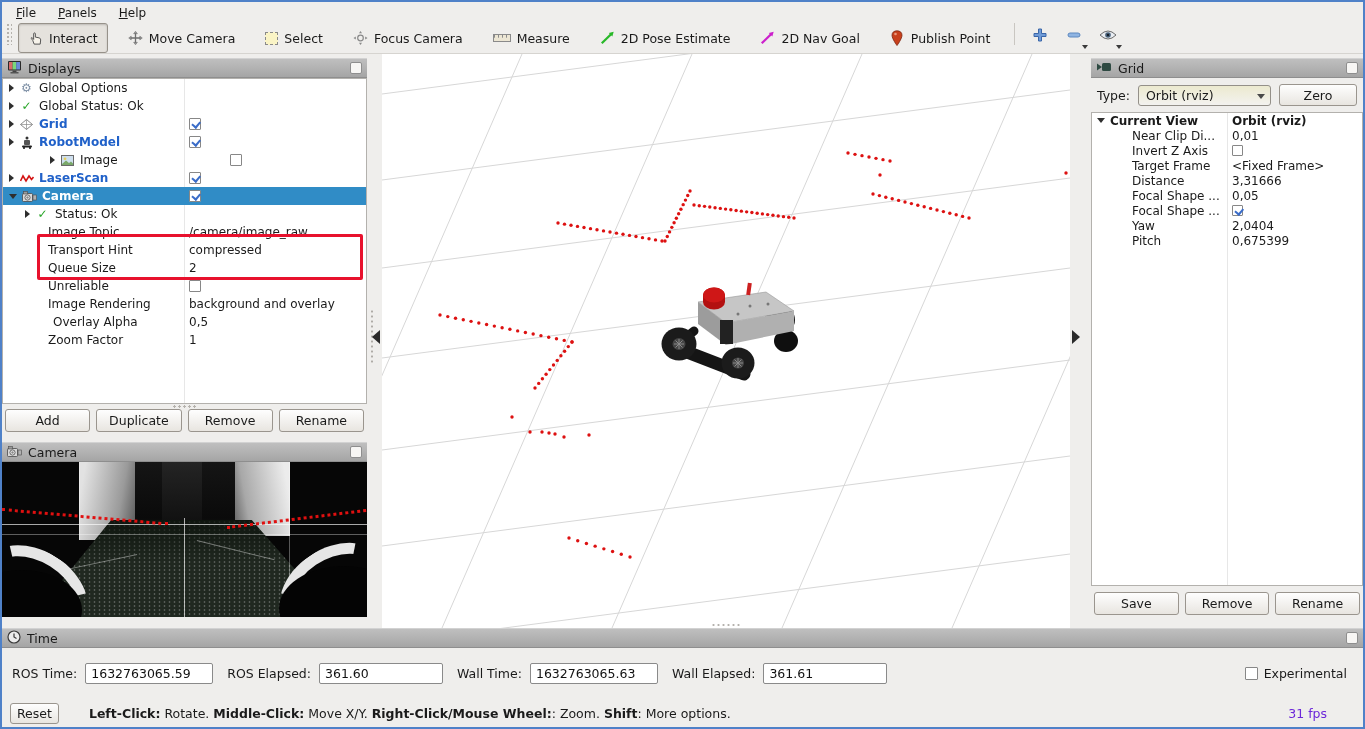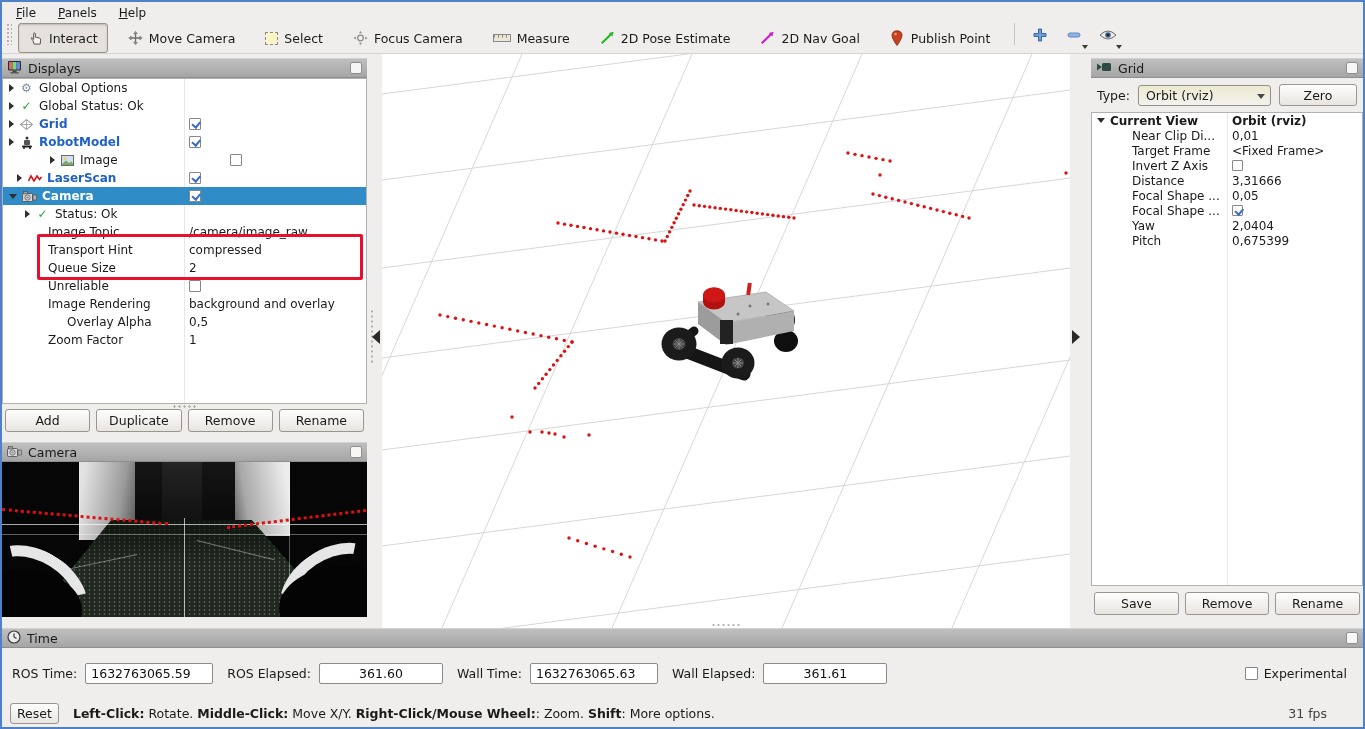"Target Frame" div.trow { order: before "Invert Z Axis" -> after "Invert Z Axis" }
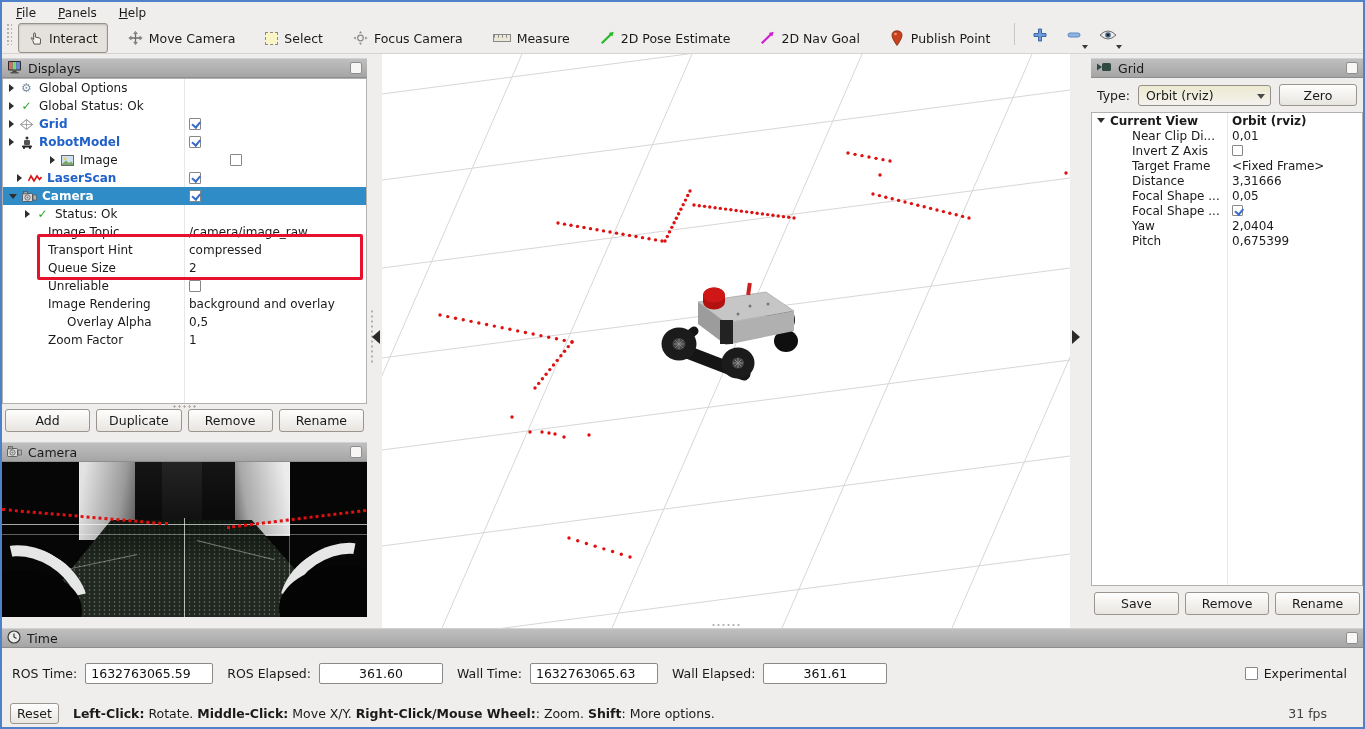"LaserScan" span.cname { padding-left: 14px -> 6px }
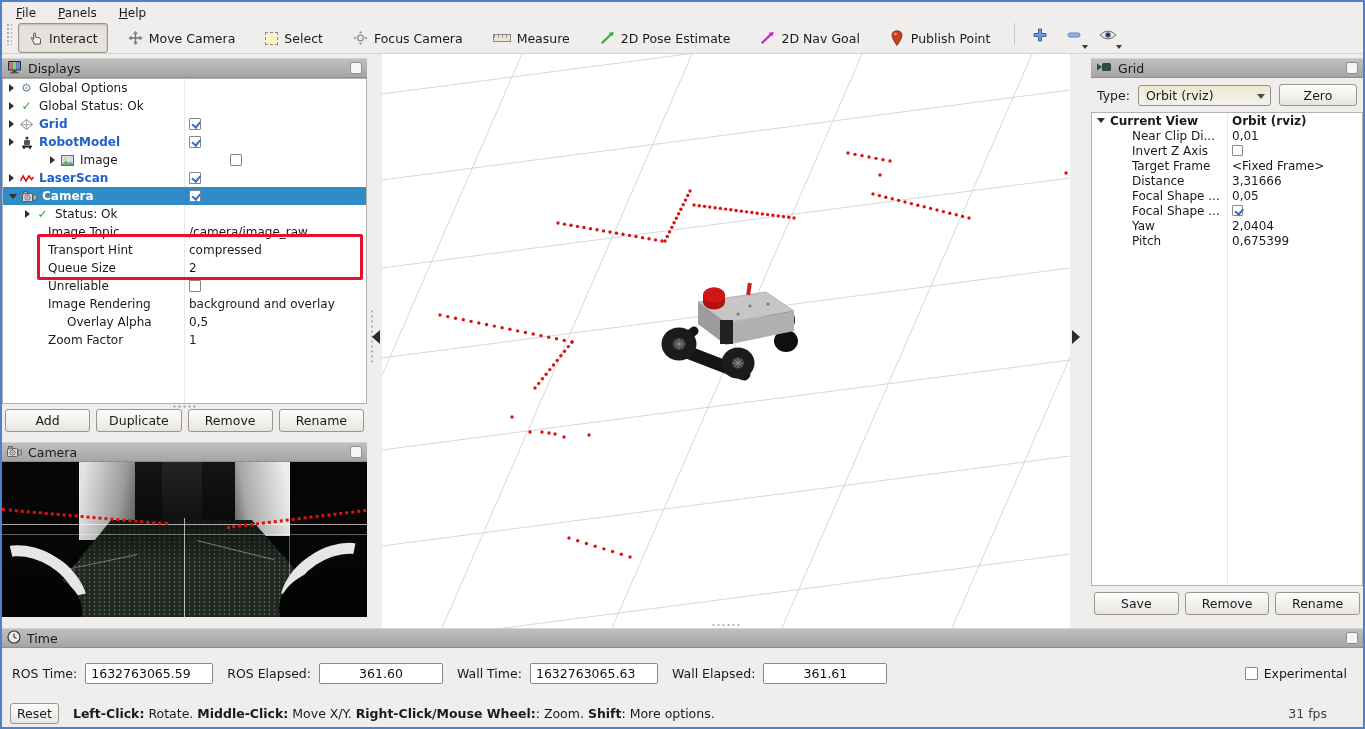"Overlay Alpha" span.cname { padding-left: 64px -> 50px }
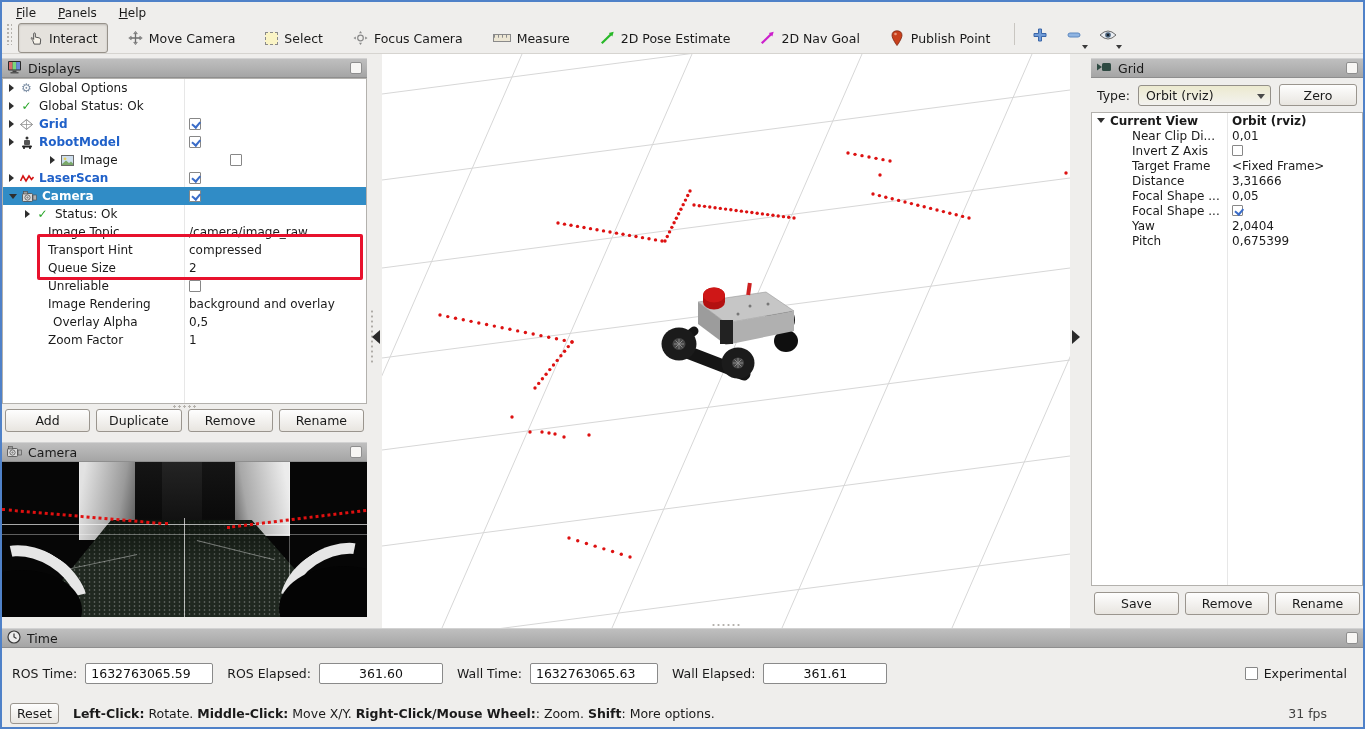"361.60" .w124 { text-align: center -> none }
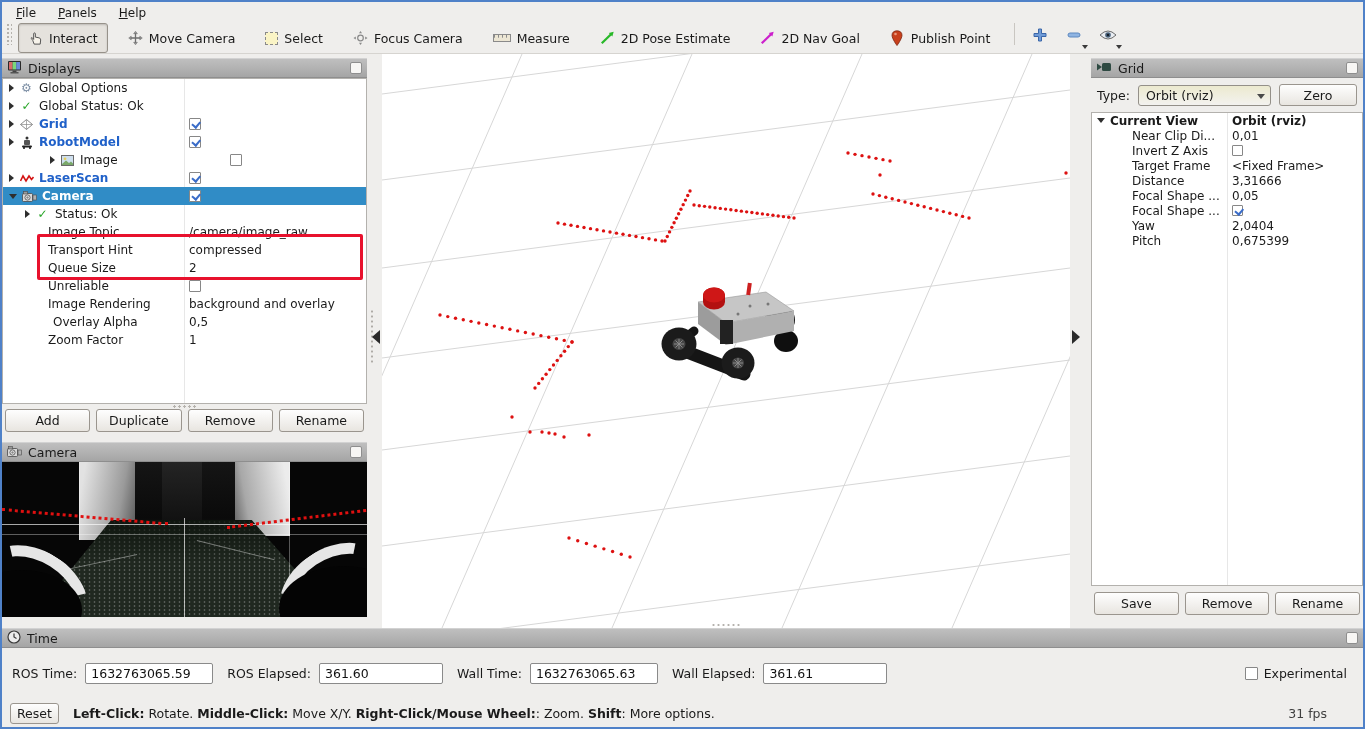"Left-Click: Rotate. Middle-Click: Move" .status-text { margin-left: 14px -> 30px }
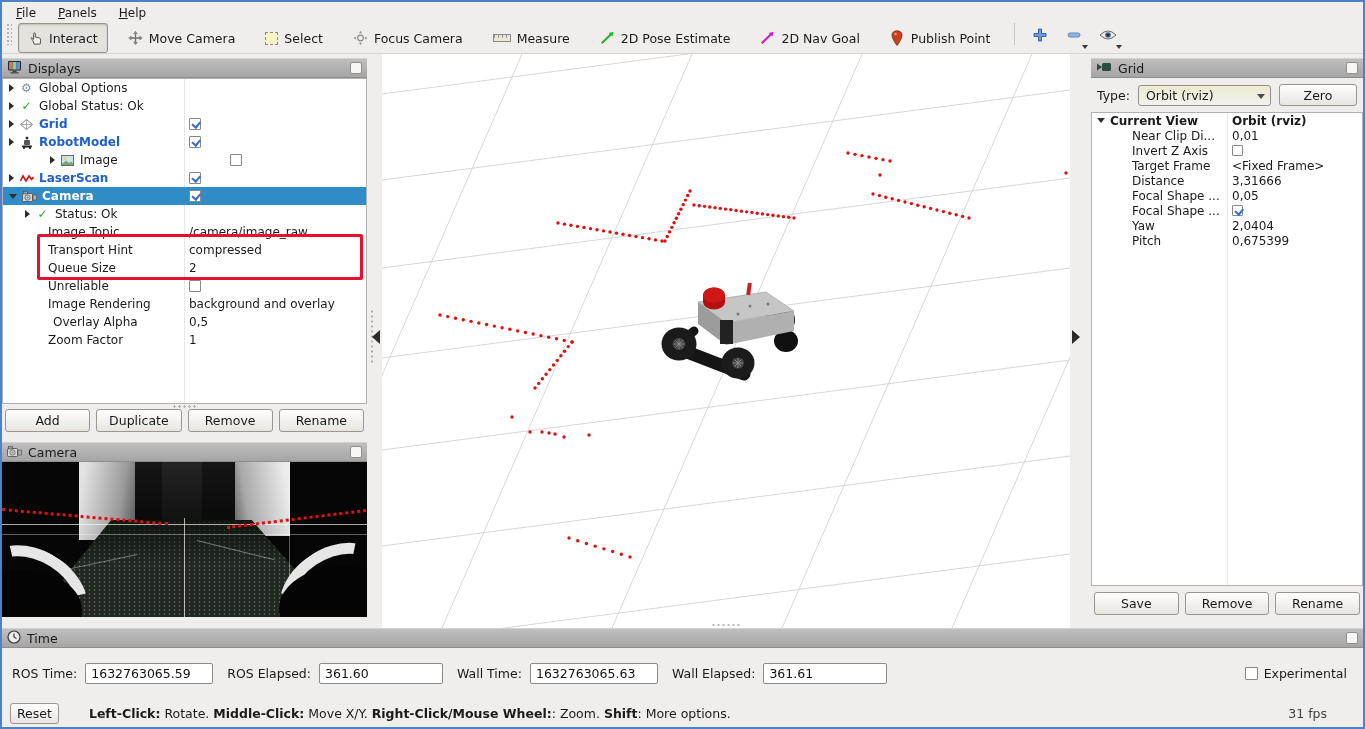"31 fps" .fps { color: #404040 -> #6d28d9 }
